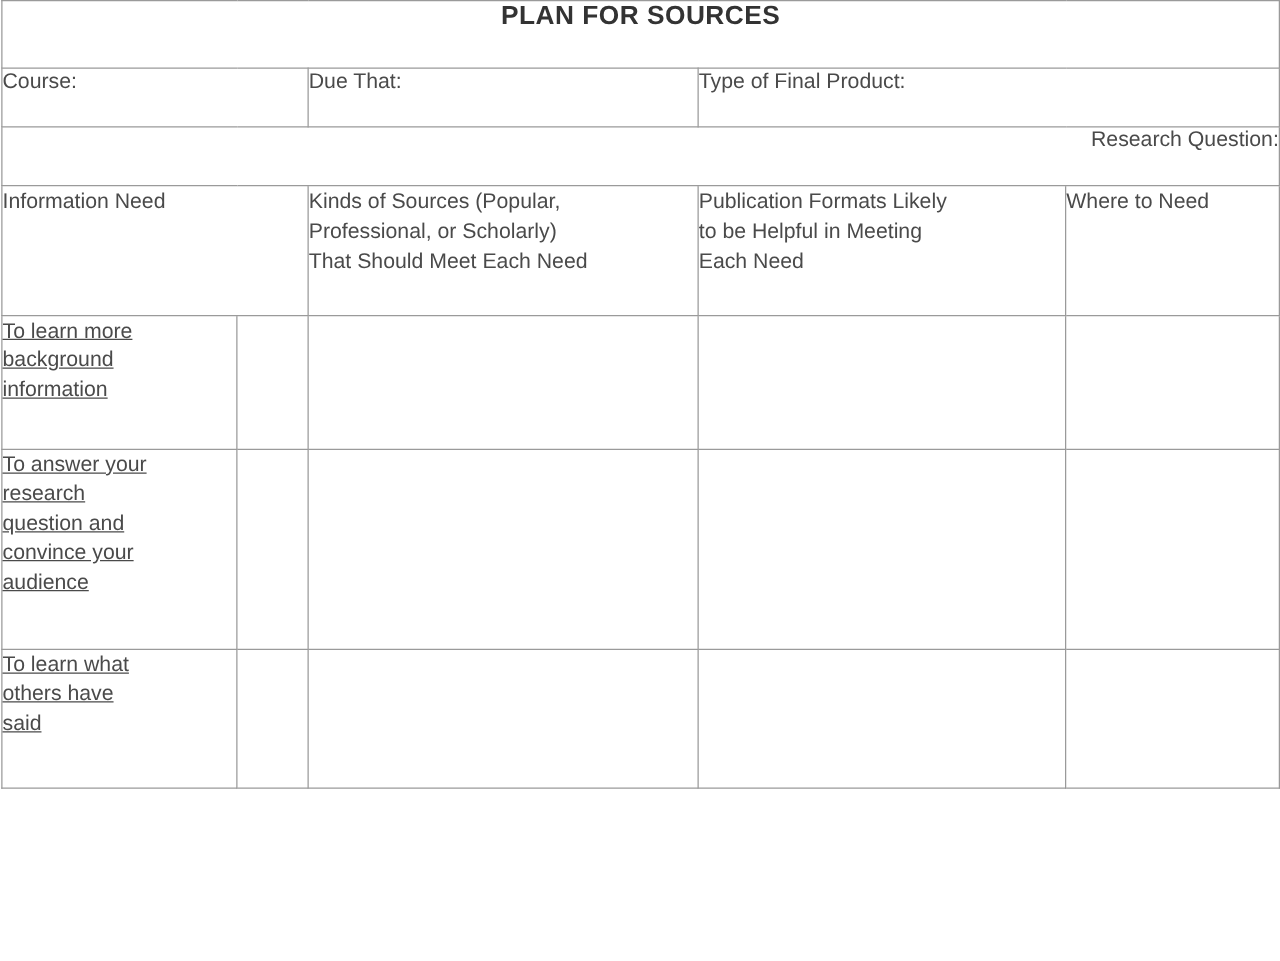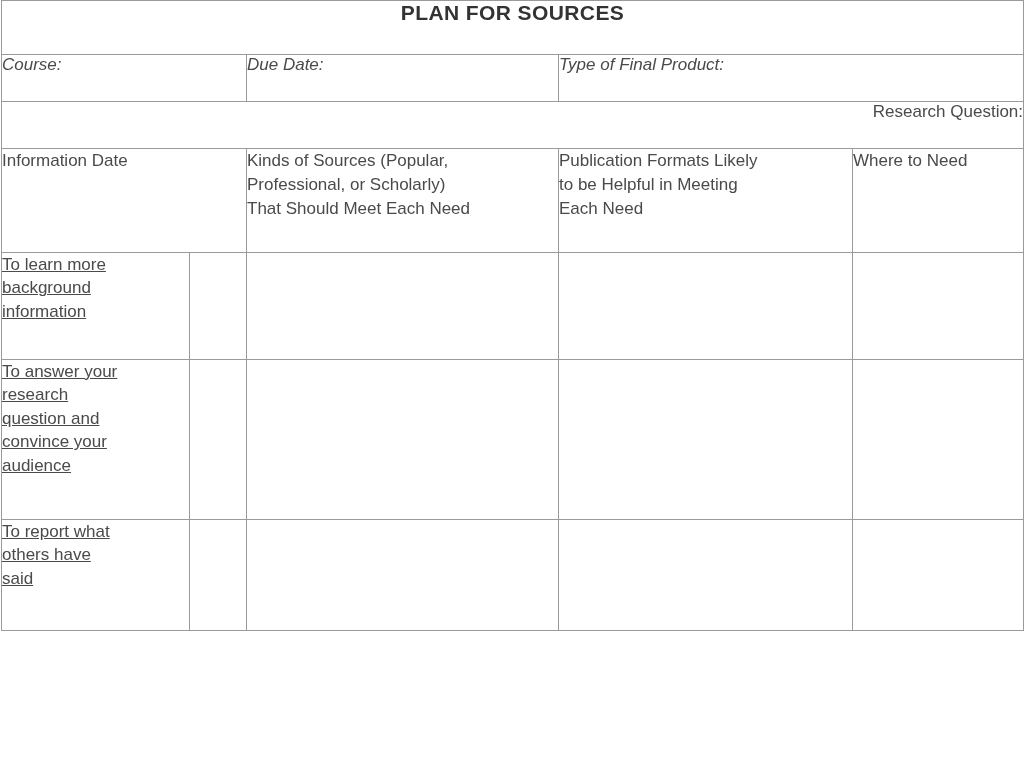"Course:" .meta-cell { font-style: italic -> none }
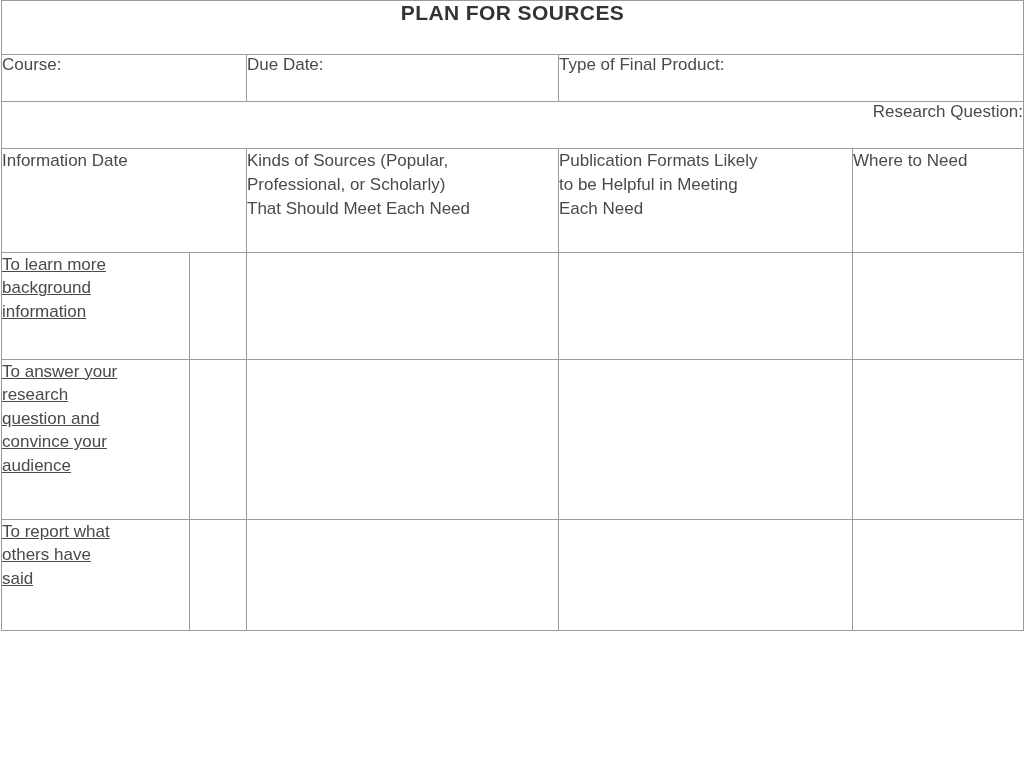"Due Date:" div.meta-text { text: Date -> That }
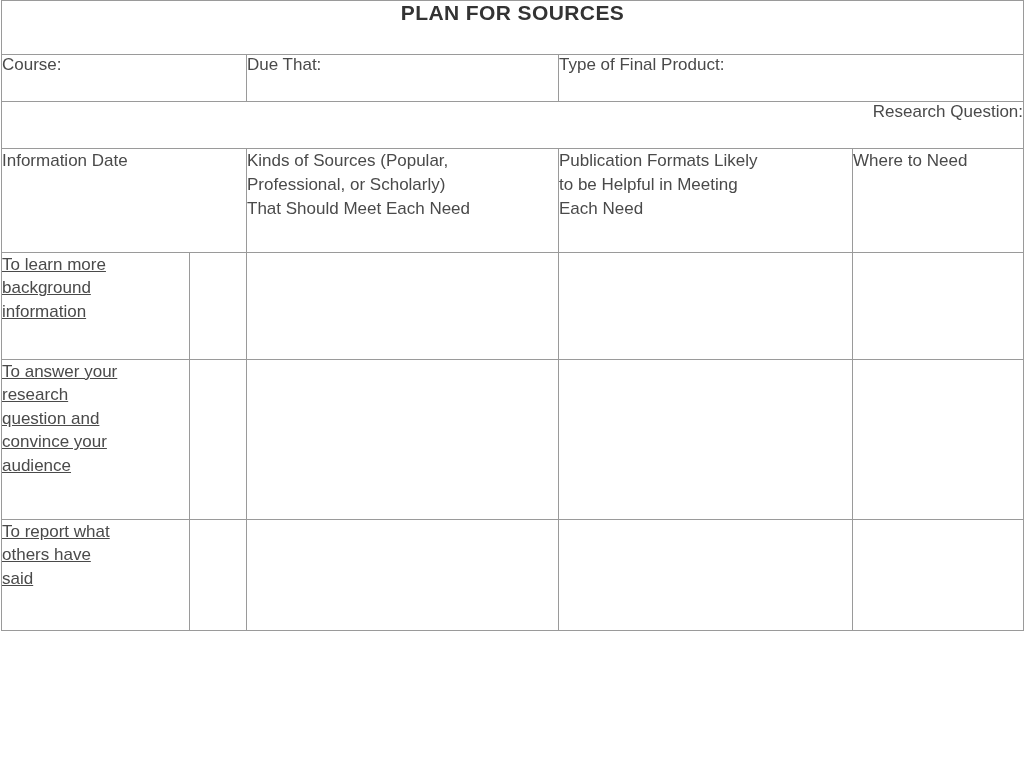"Information Date" div.colhead-text { text: Date -> Need }
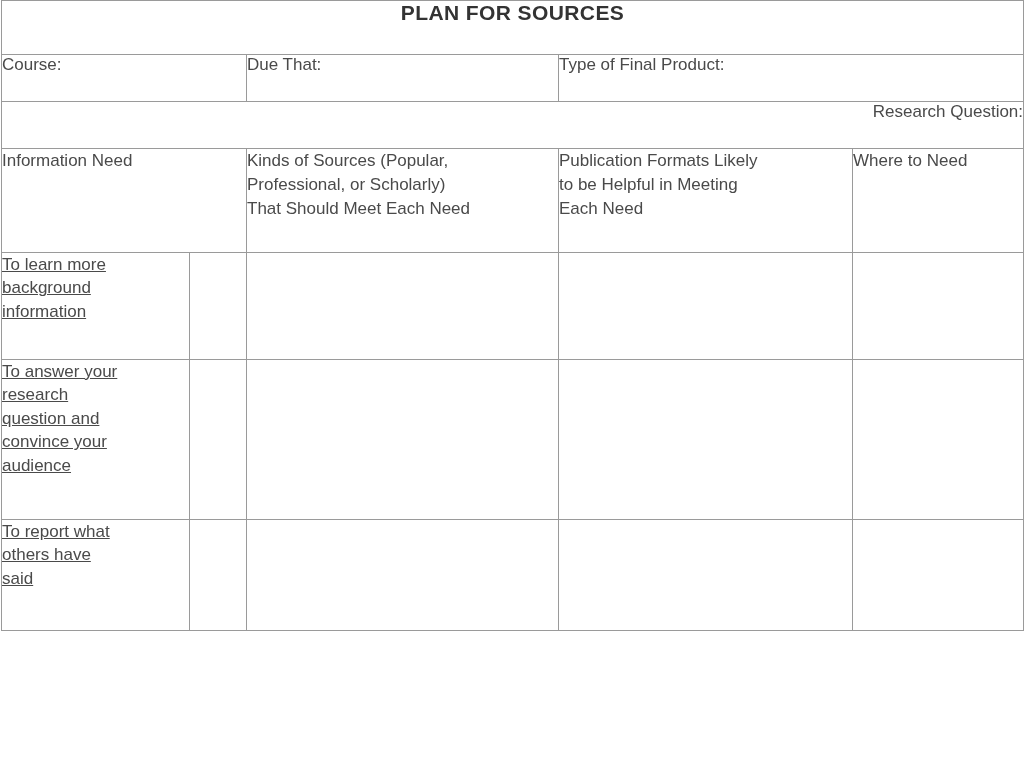"To report what" div.need-text { text: report -> learn }
